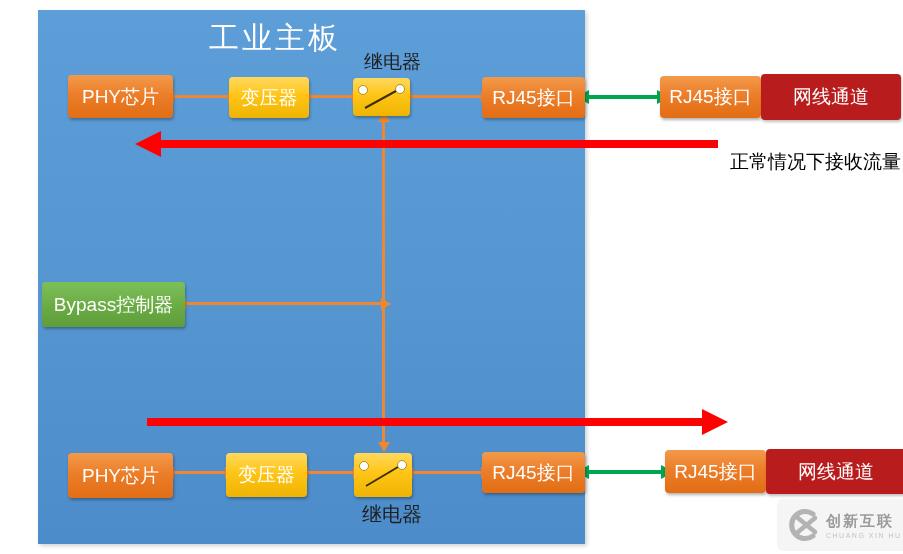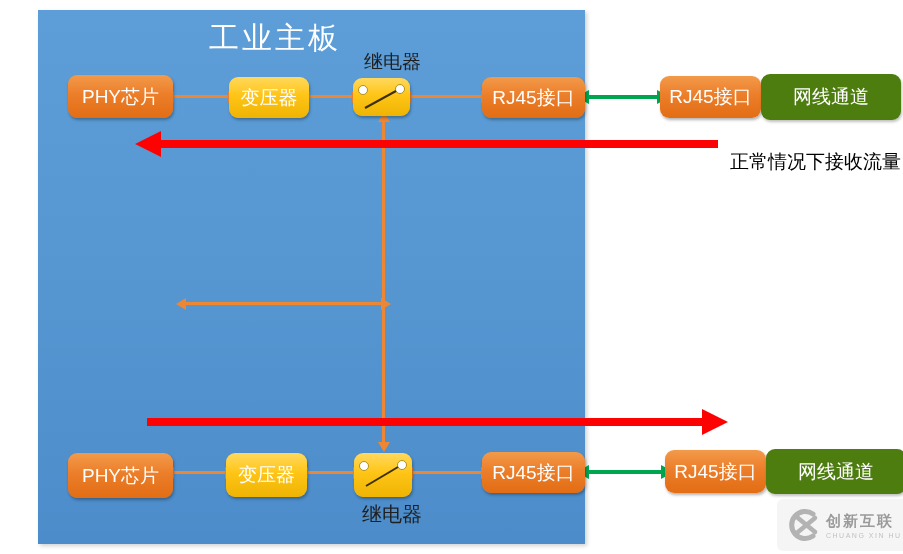"PHY芯片" .box { border-radius: 9px -> 4px }
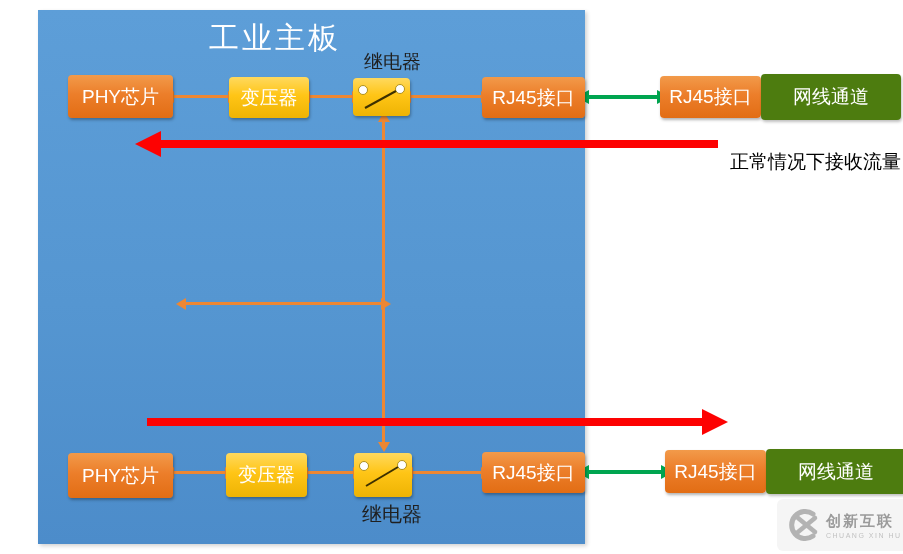"网线通道" .cable { background: #4d7c0f -> #b91c1c }
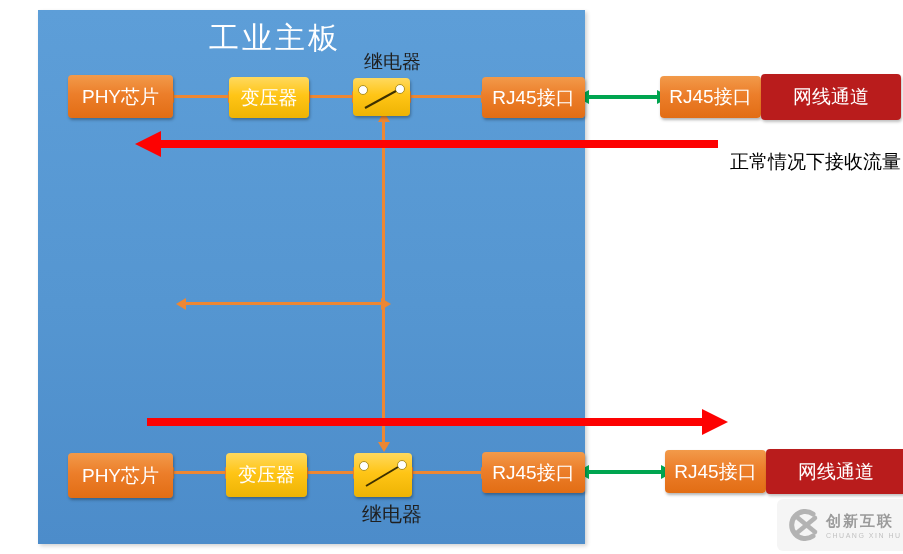"Bypass控制器" div.box { html: none -> <div>Bypass控制器</div> }
